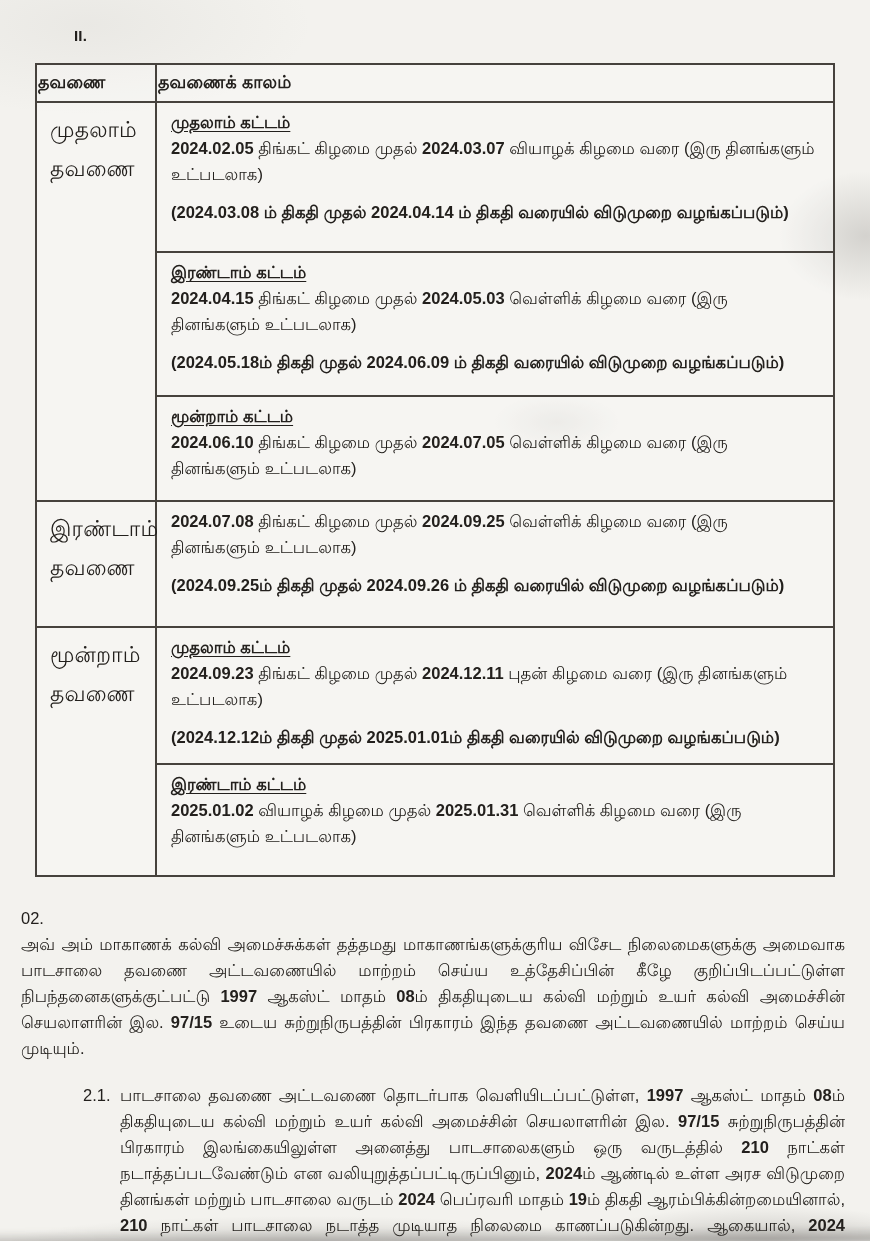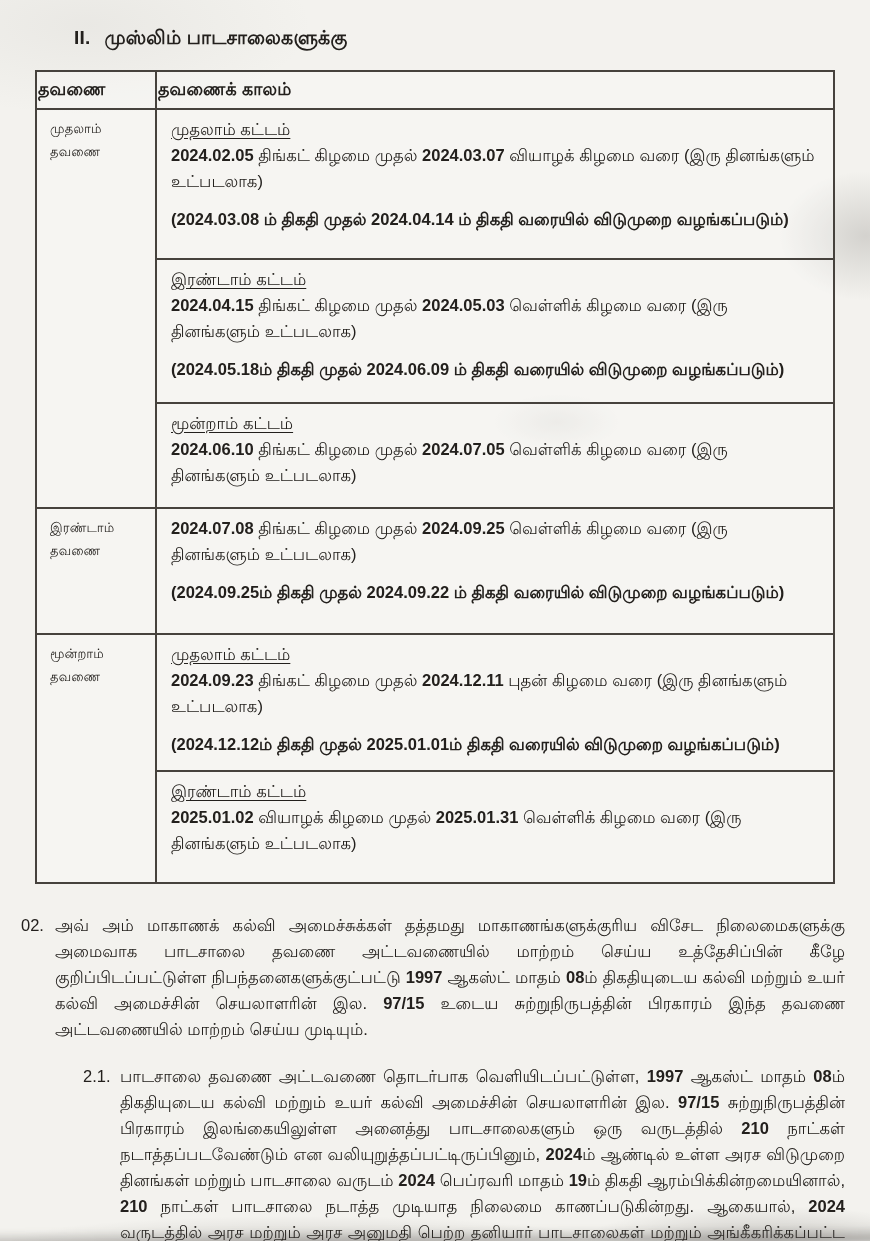"II." .doc-heading { font-size: 19px -> 15px }
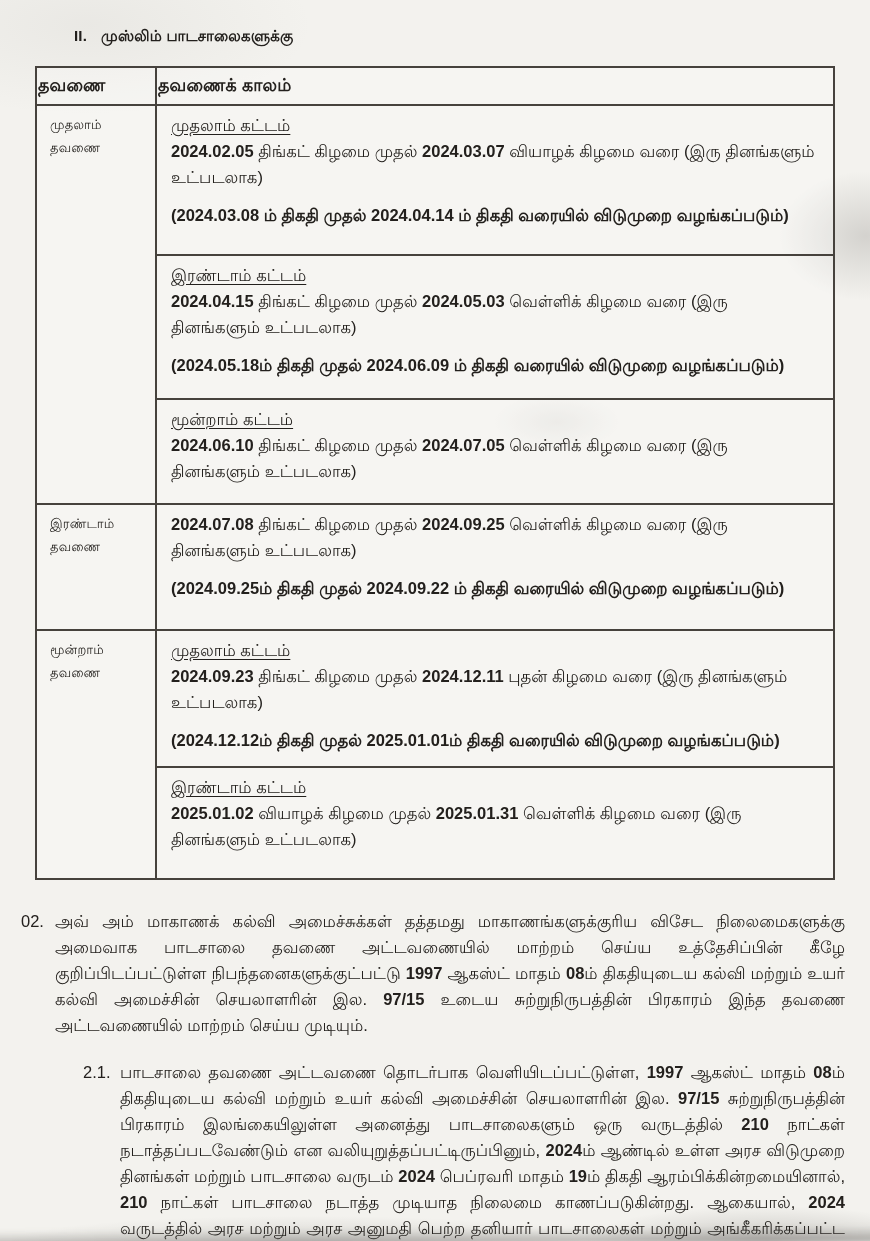"முஸ்லிம் பாடசாலைகளுக்கு" span { html: <span>முஸ்லிம் பாடசாலைகளுக்கு</span> -> none }
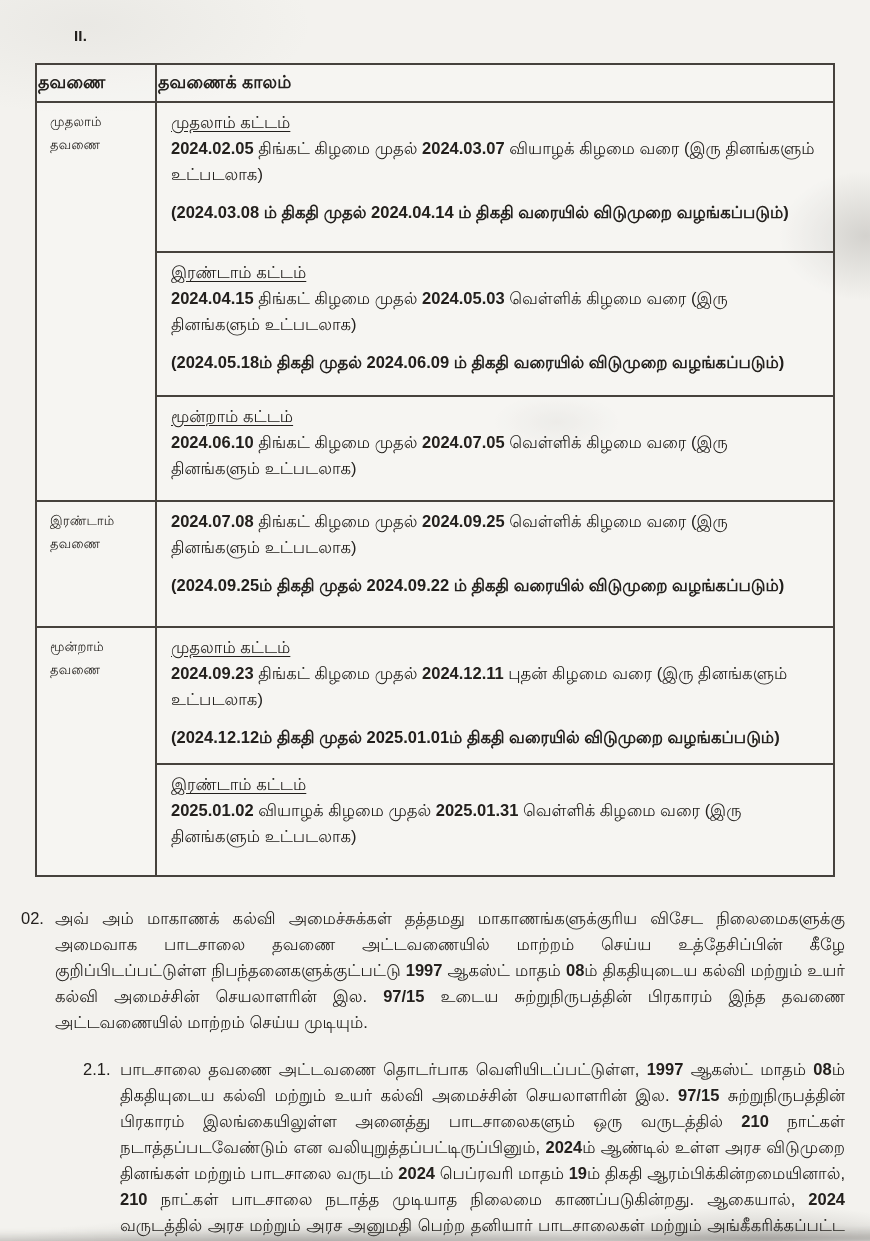"முதலாம் தவணை" td.term-cell { font-size: 13px -> 22px }
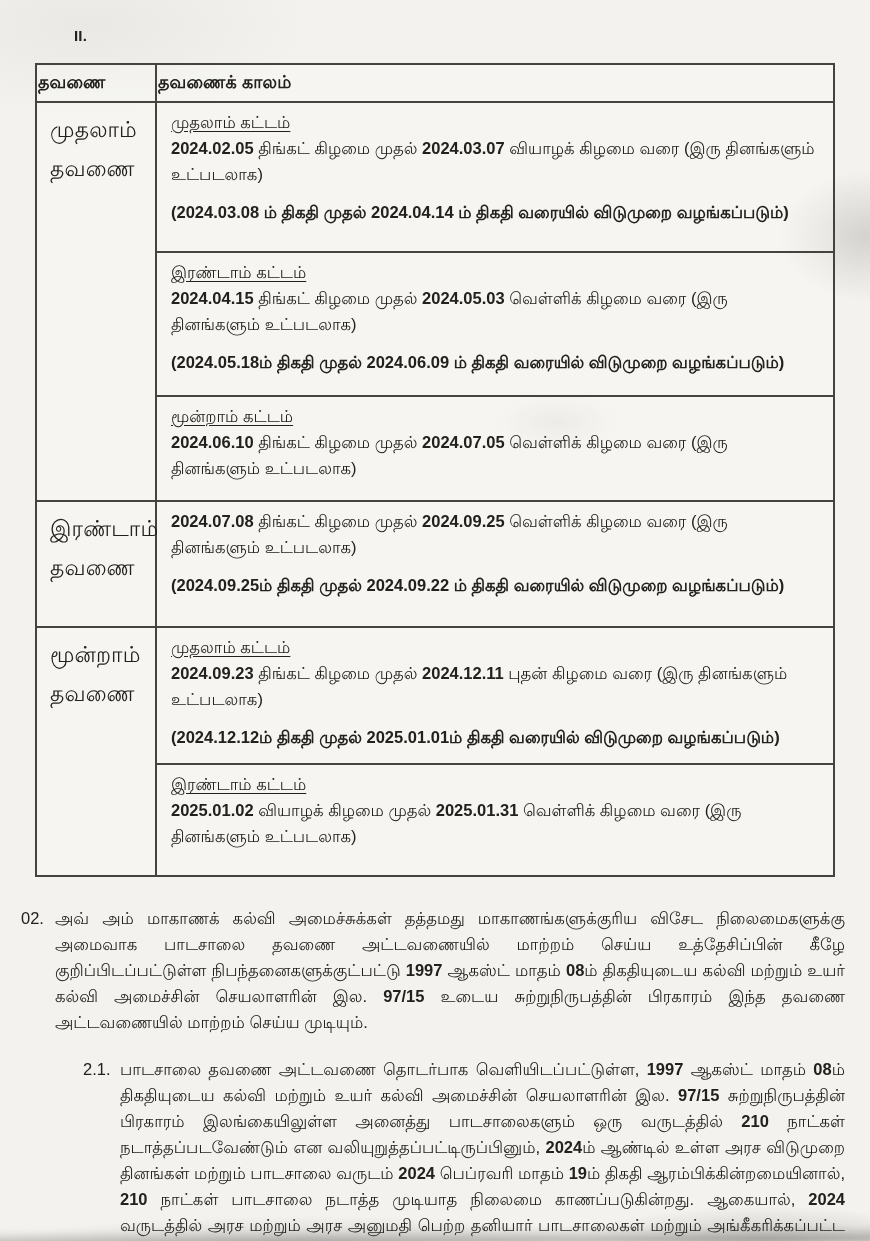"முதலாம் கட்டம்" .stage { font-weight: 400 -> 700 }
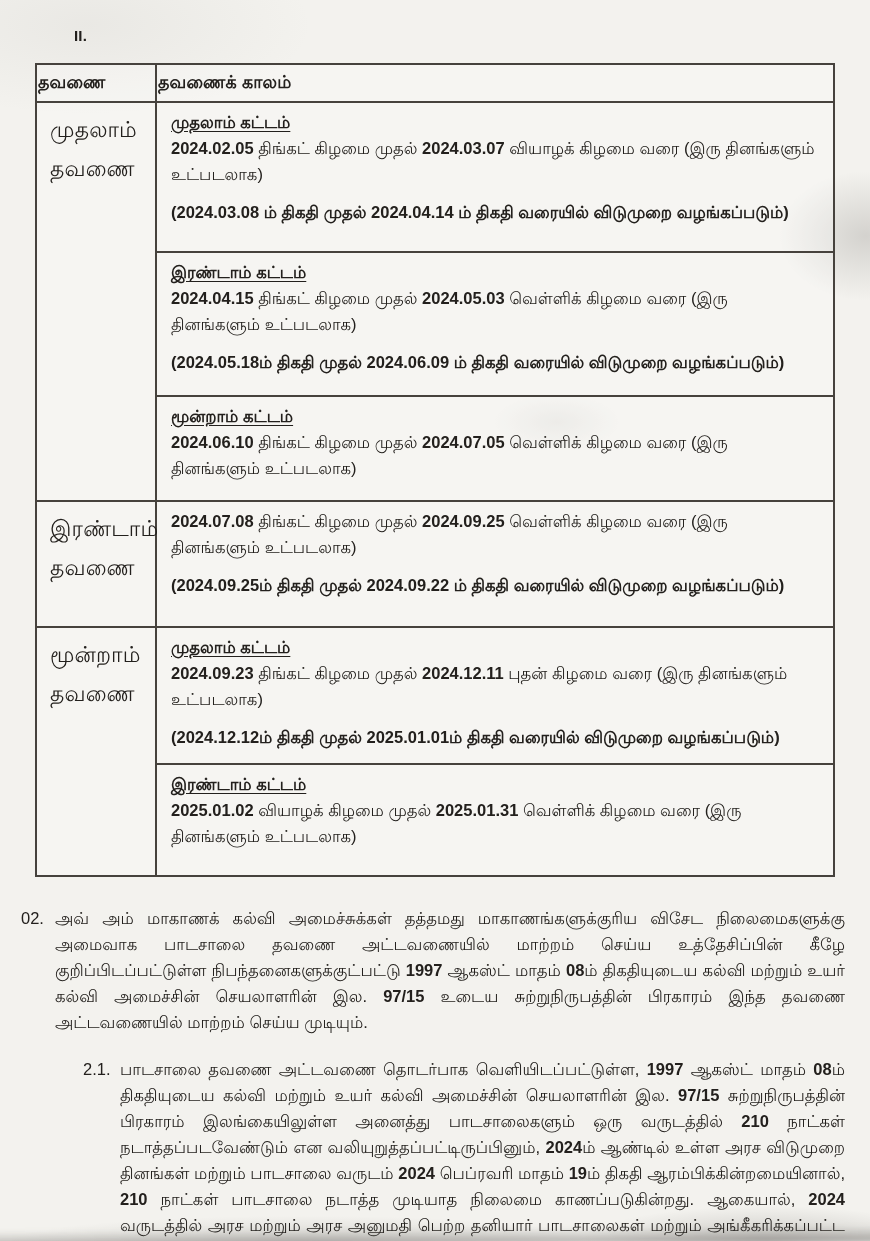"2024.09.22" b { text: 2024.09.22 -> 2024.09.26 }
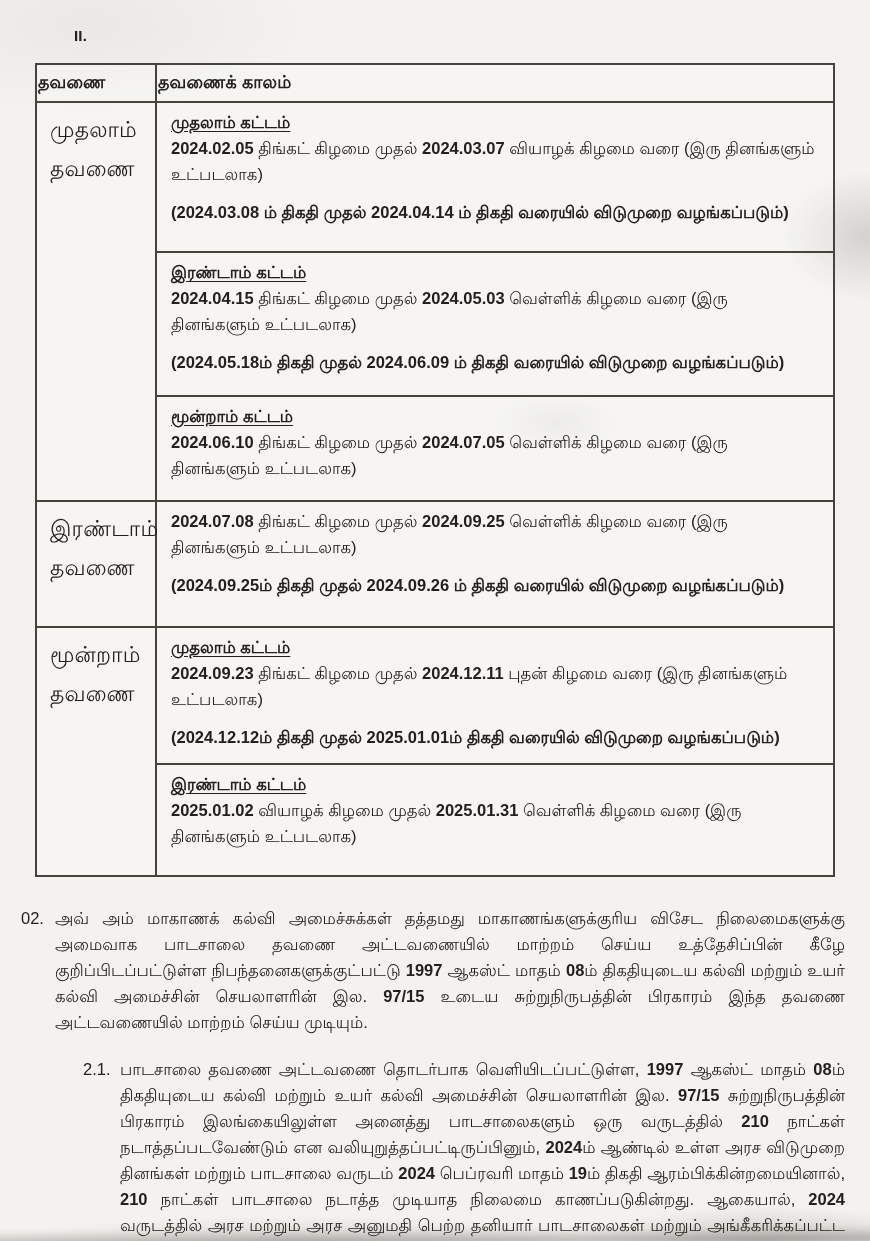"02." .para-02 { flex-direction: none -> column }
